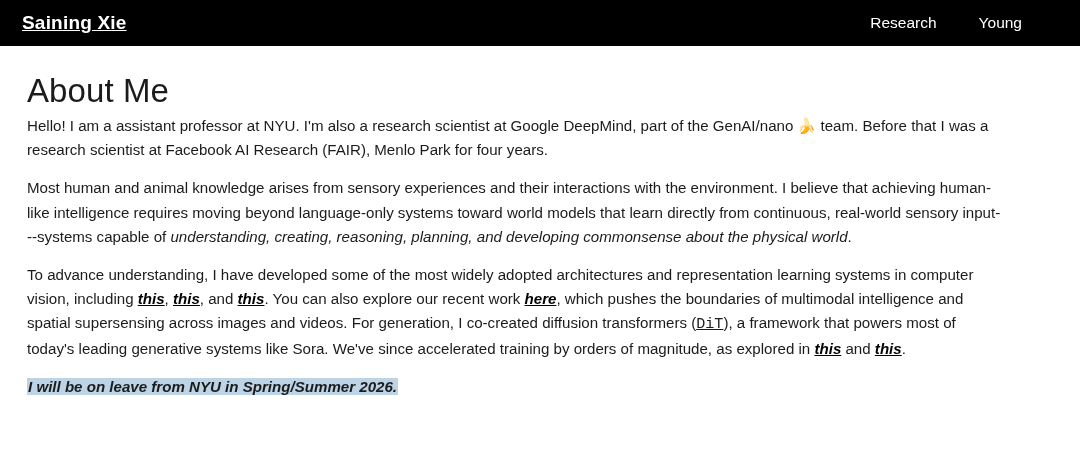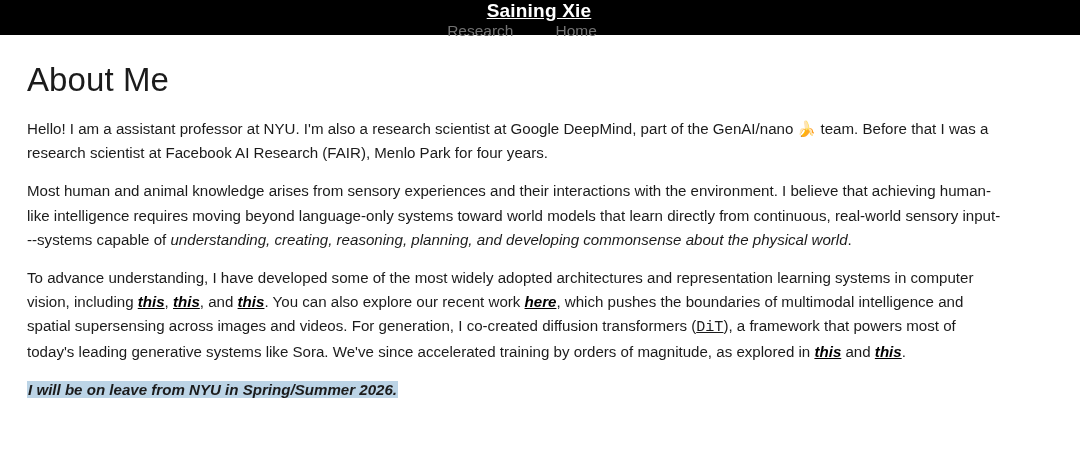"Saining Xie" .navbar { flex-direction: column -> none; height: 35px -> 46px }
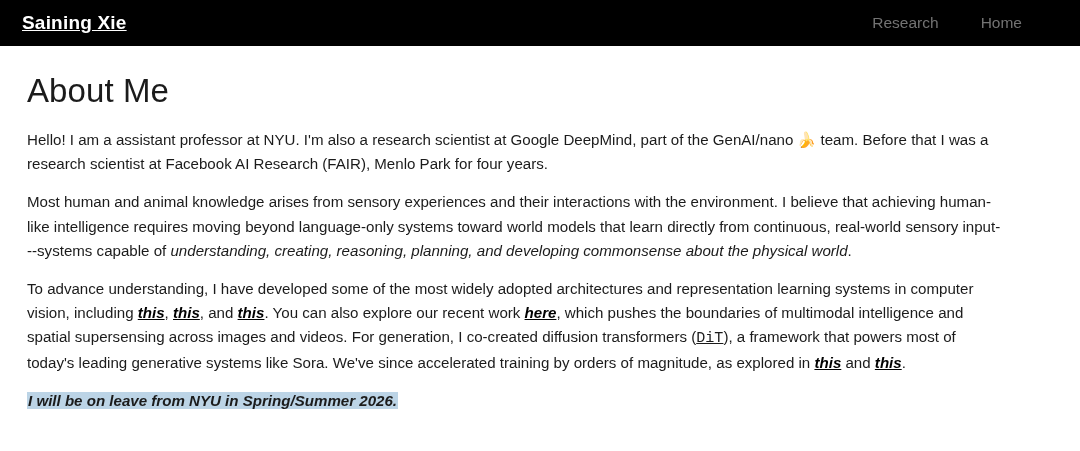"Research" .nav-link { color: #737373 -> #ffffff }
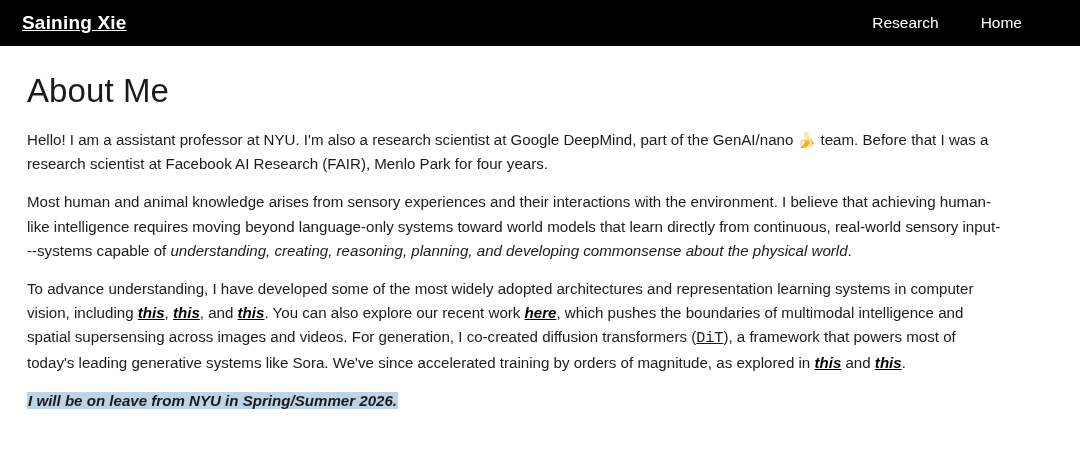"Home" a.nav-link { text: Home -> Young }
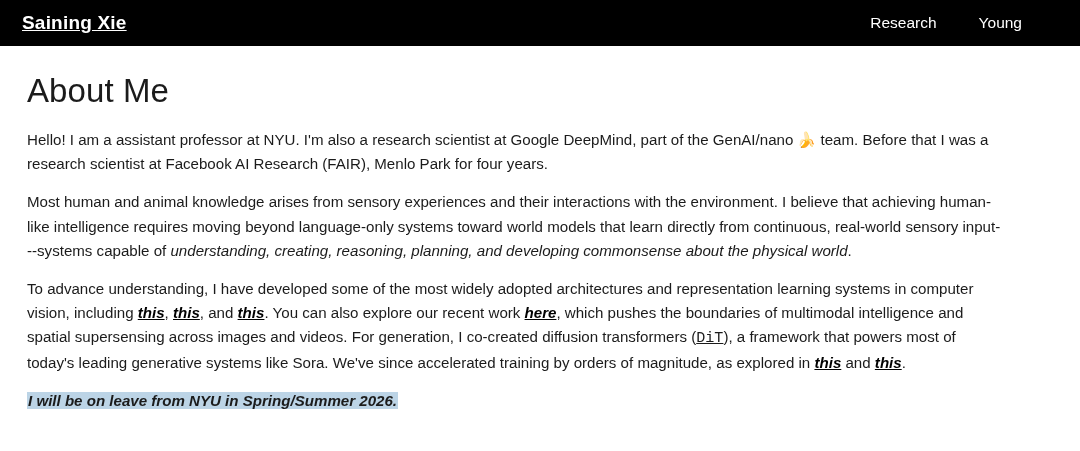"About Me" h1.page-title { margin: 0 0 18px 0 -> 0 0 4px 0 }
